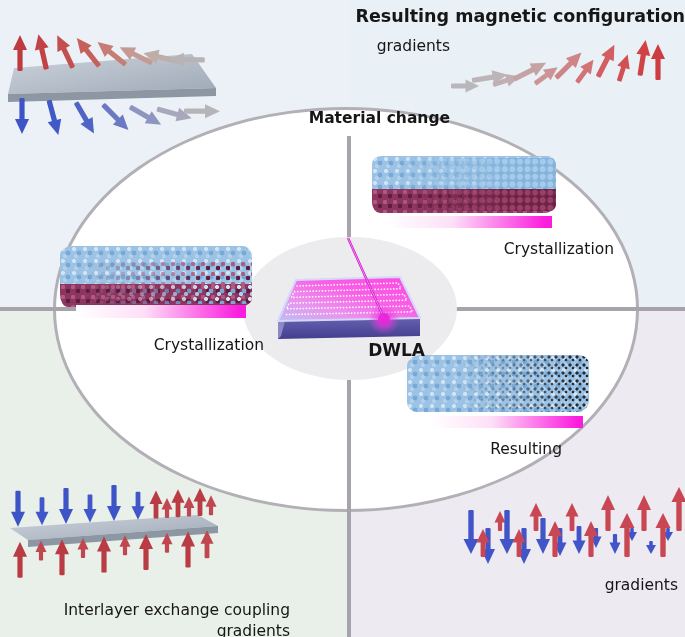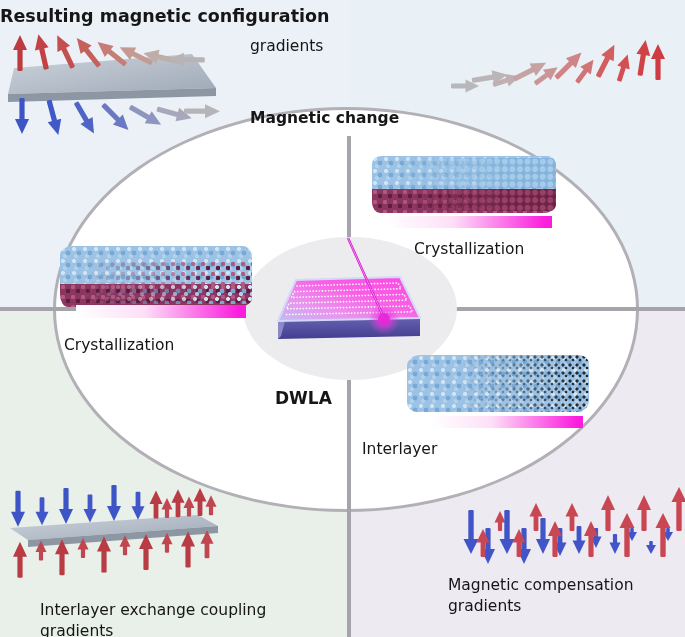"Resulting magnetic configuration" .lbl { text-align: left -> right }
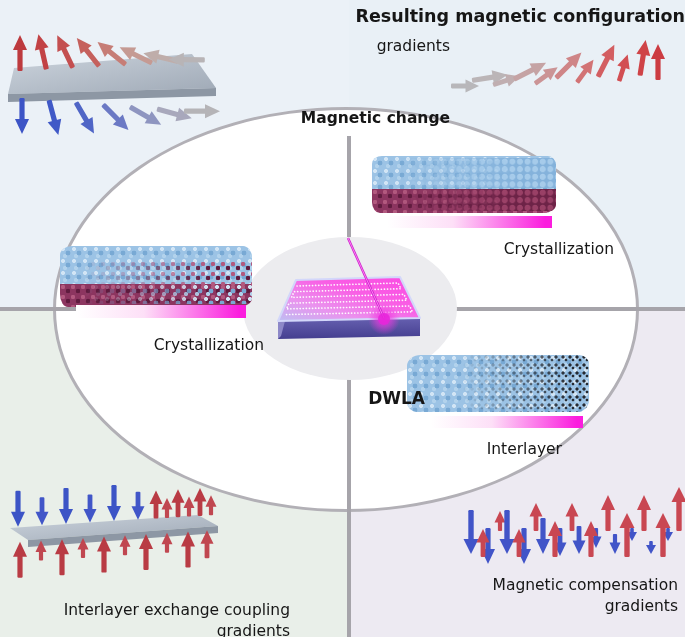"Magnetic change" div.lbl { text: Magnetic -> Material }
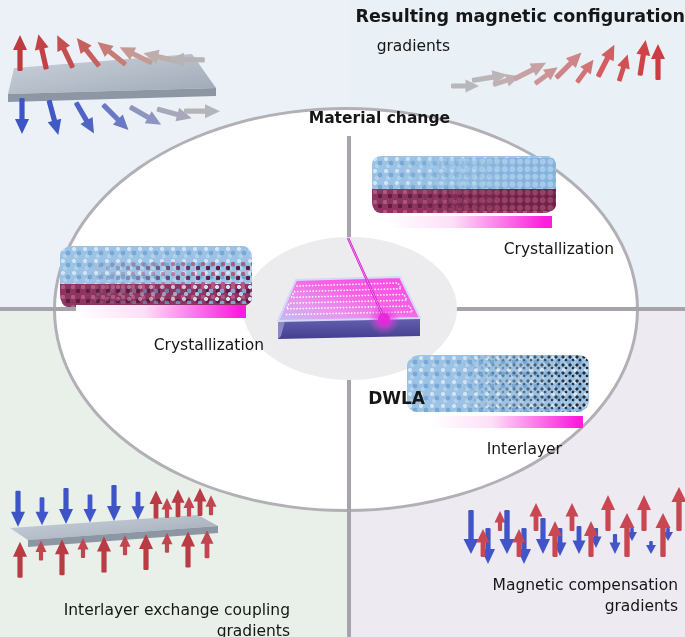"DWLA" .dwla { margin-top: 48px -> none }
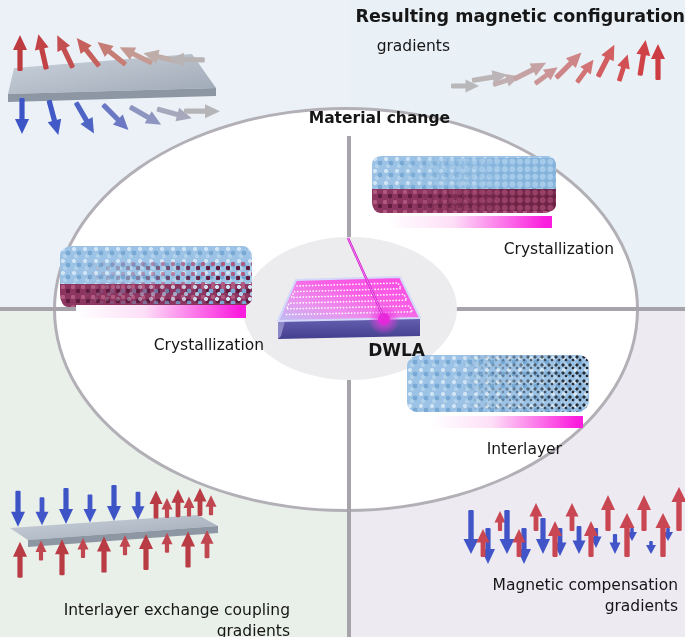"Interlayer" div.lbl { text: Interlayer -> Resulting }
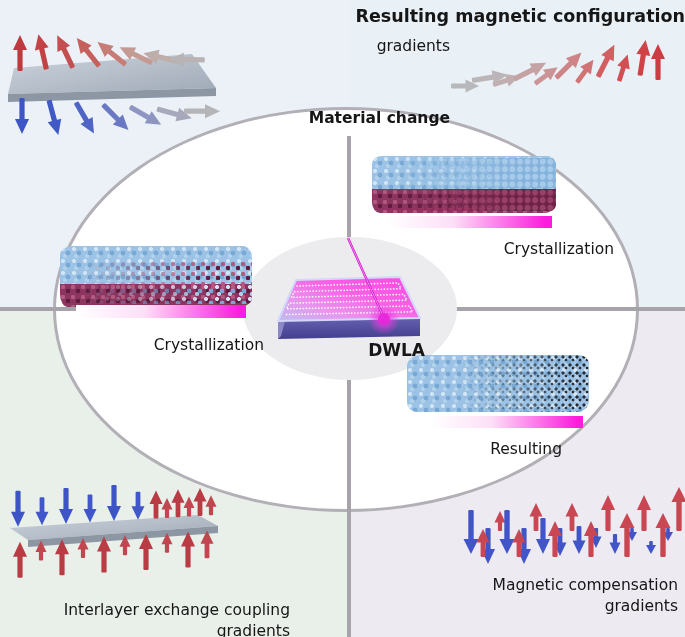"Magnetic compensation" div { html: <div>Magnetic compensation</div> -> none }
